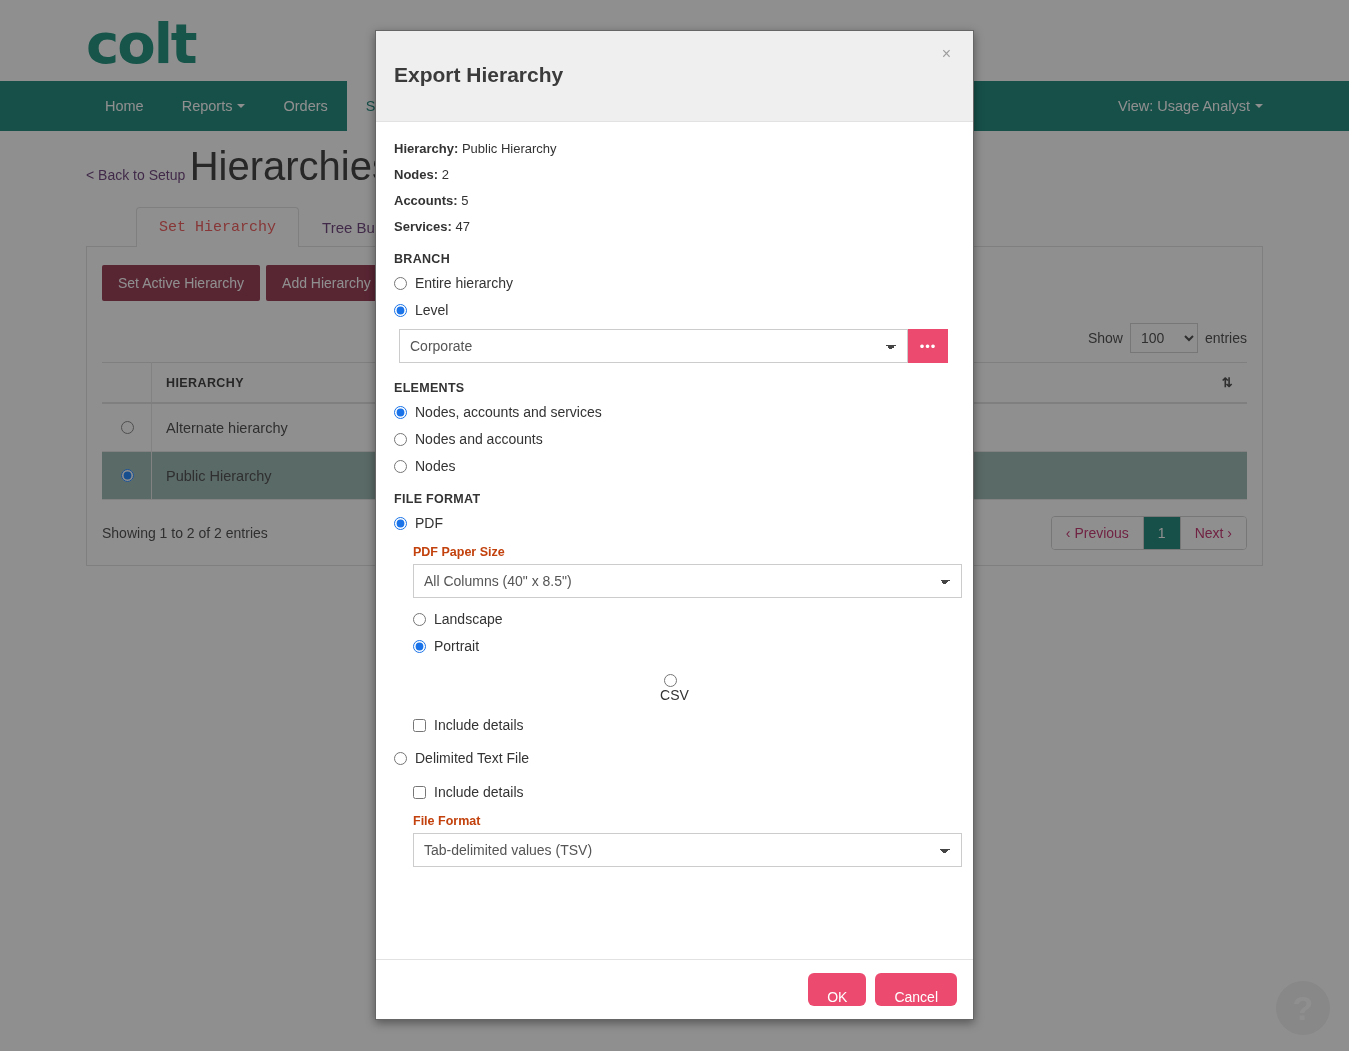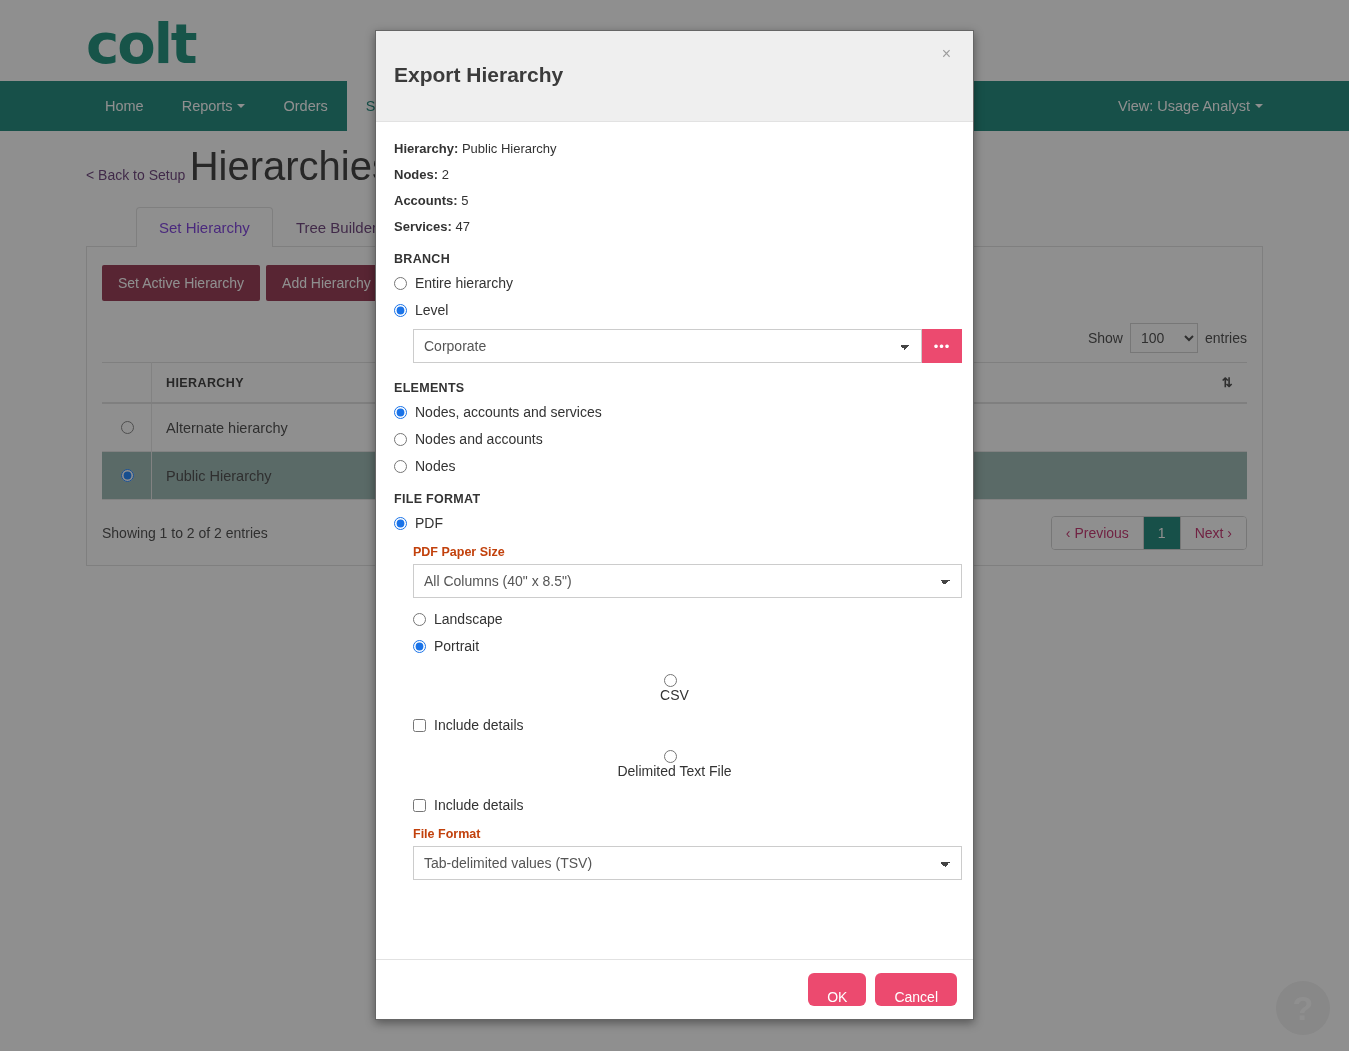"Set Hierarchy" .tab.active { color: #6d28d9 -> #ef4444; font-family: none -> Liberation Mono, monospace }
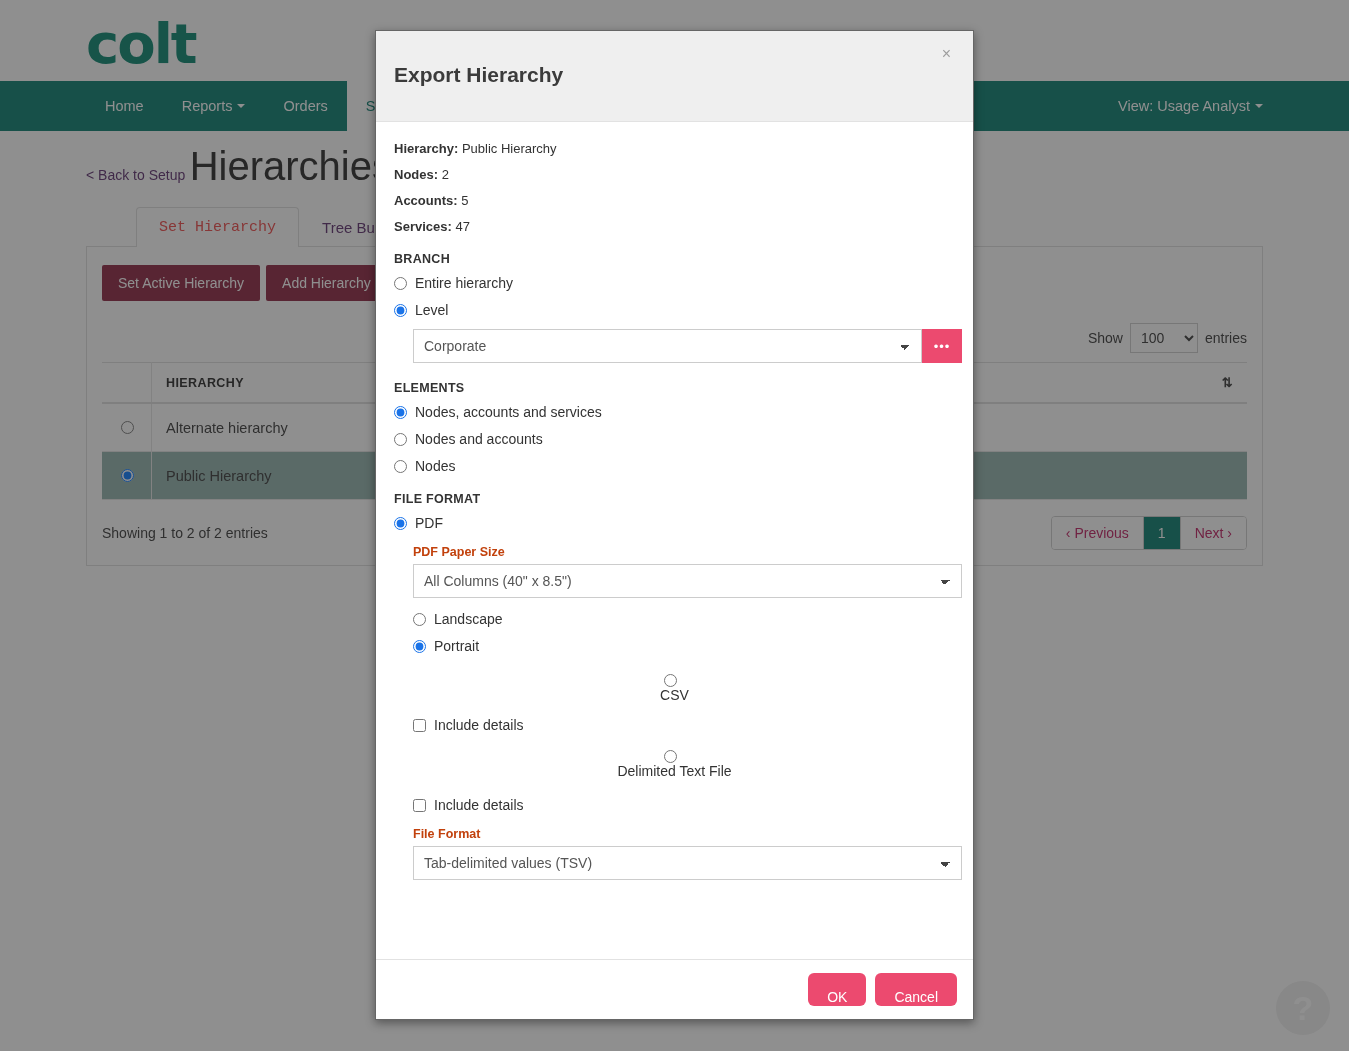"Corporate" .sel-wrap { margin: 4px 0 0 19px -> 4px 0 0 5px }
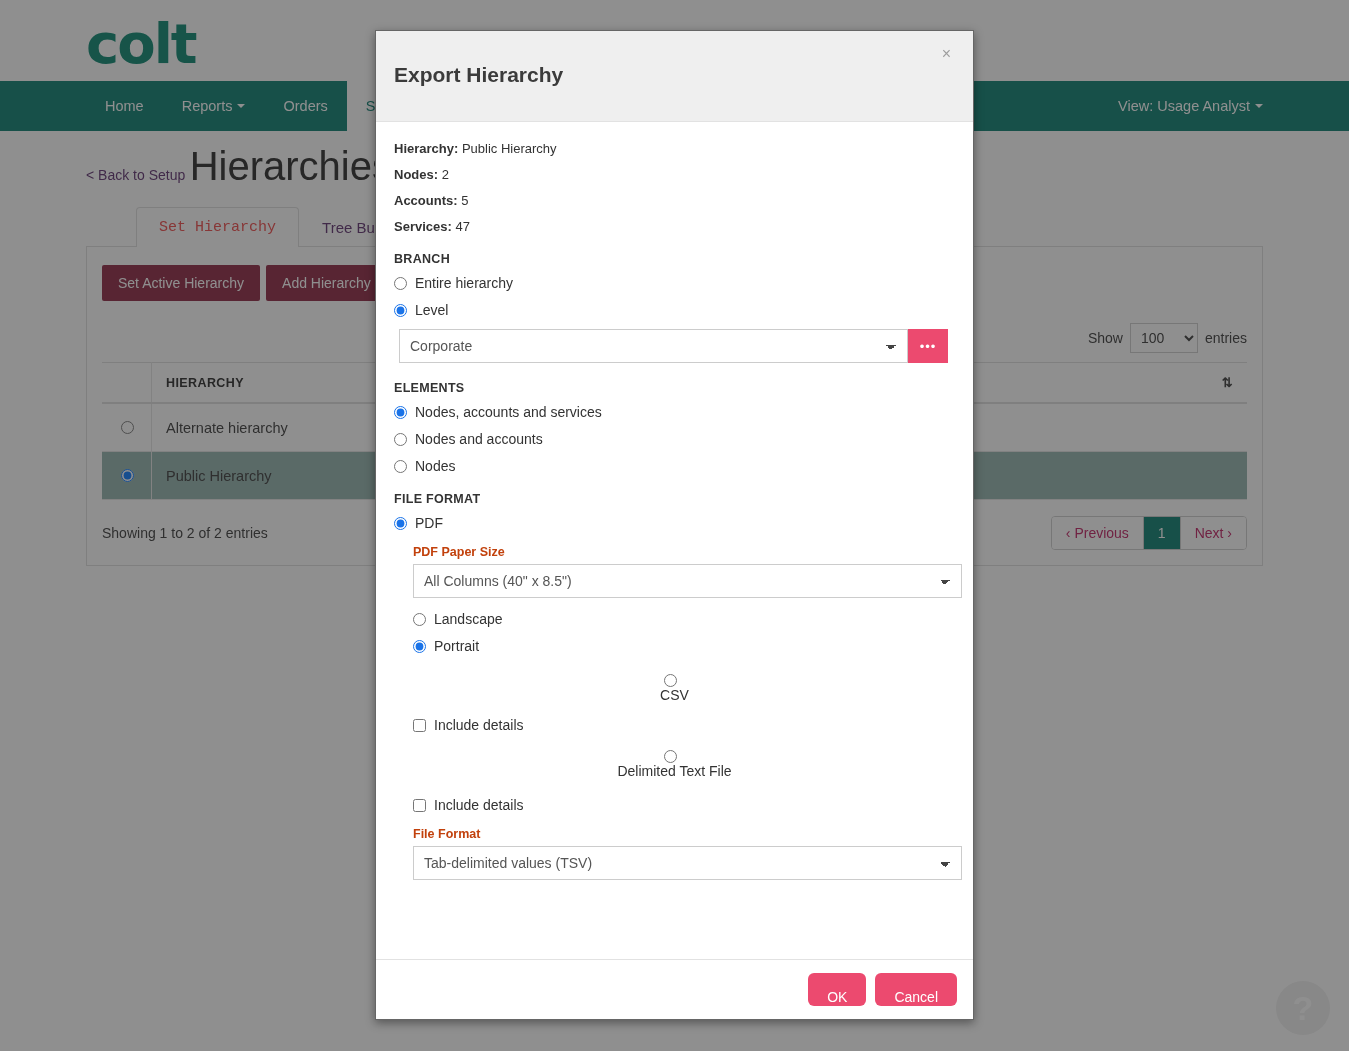"Delimited Text File" div.opt { flex-direction: column -> none }
